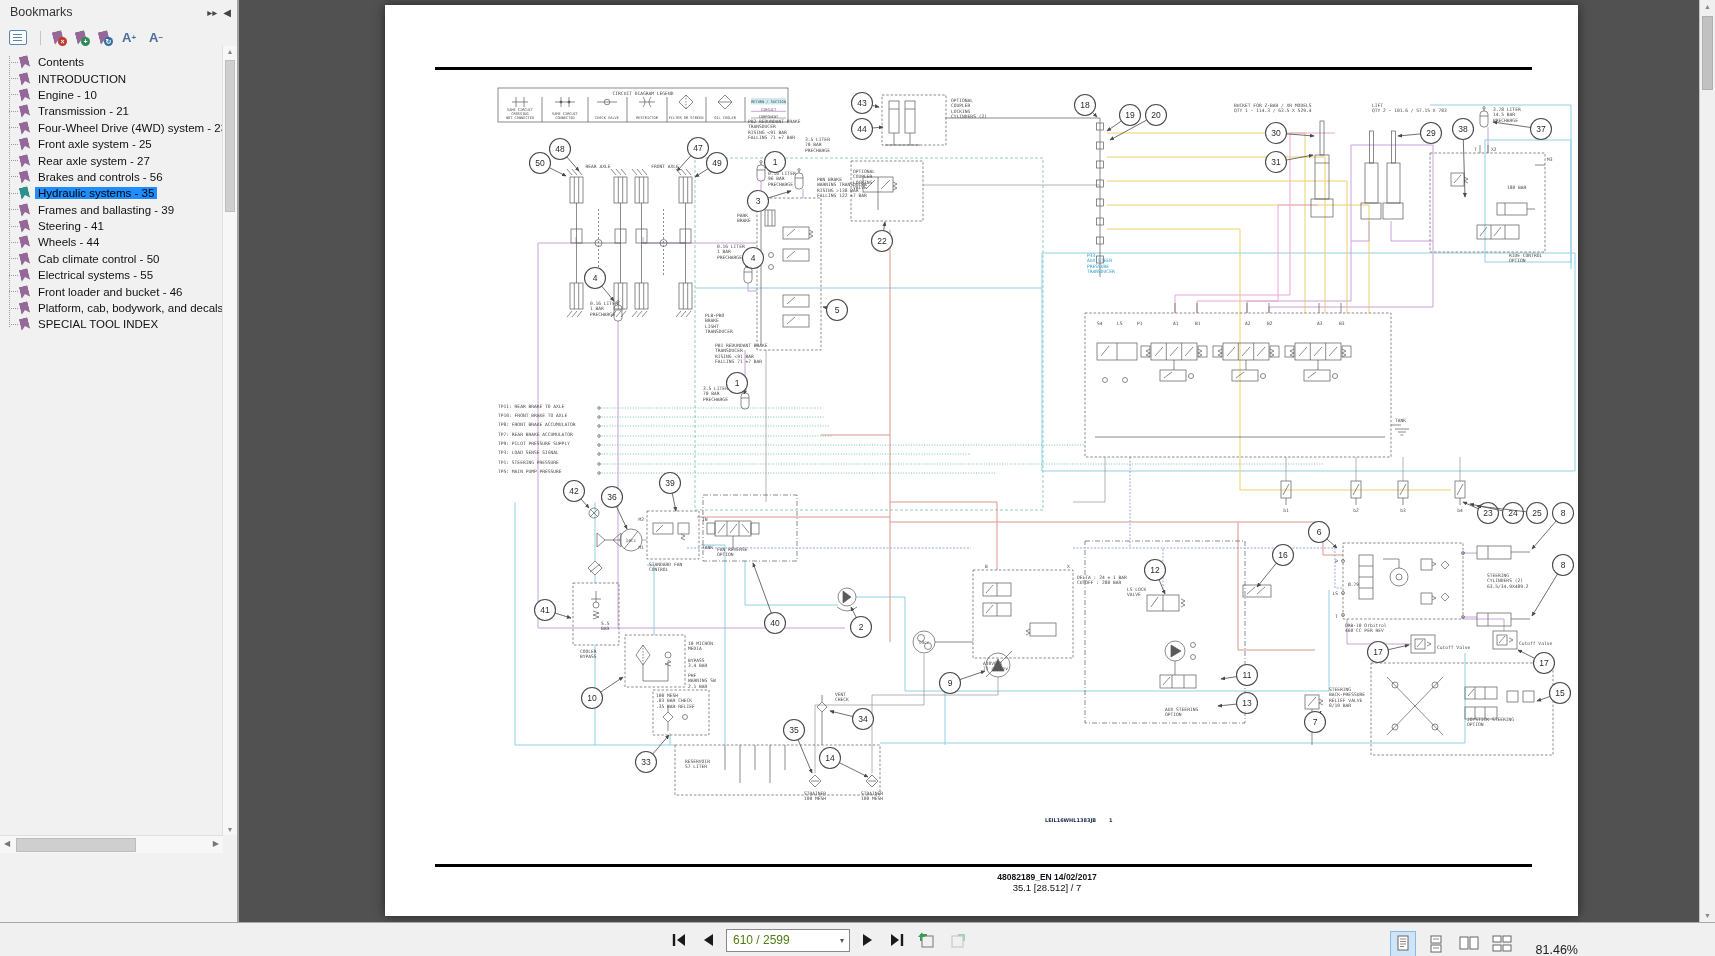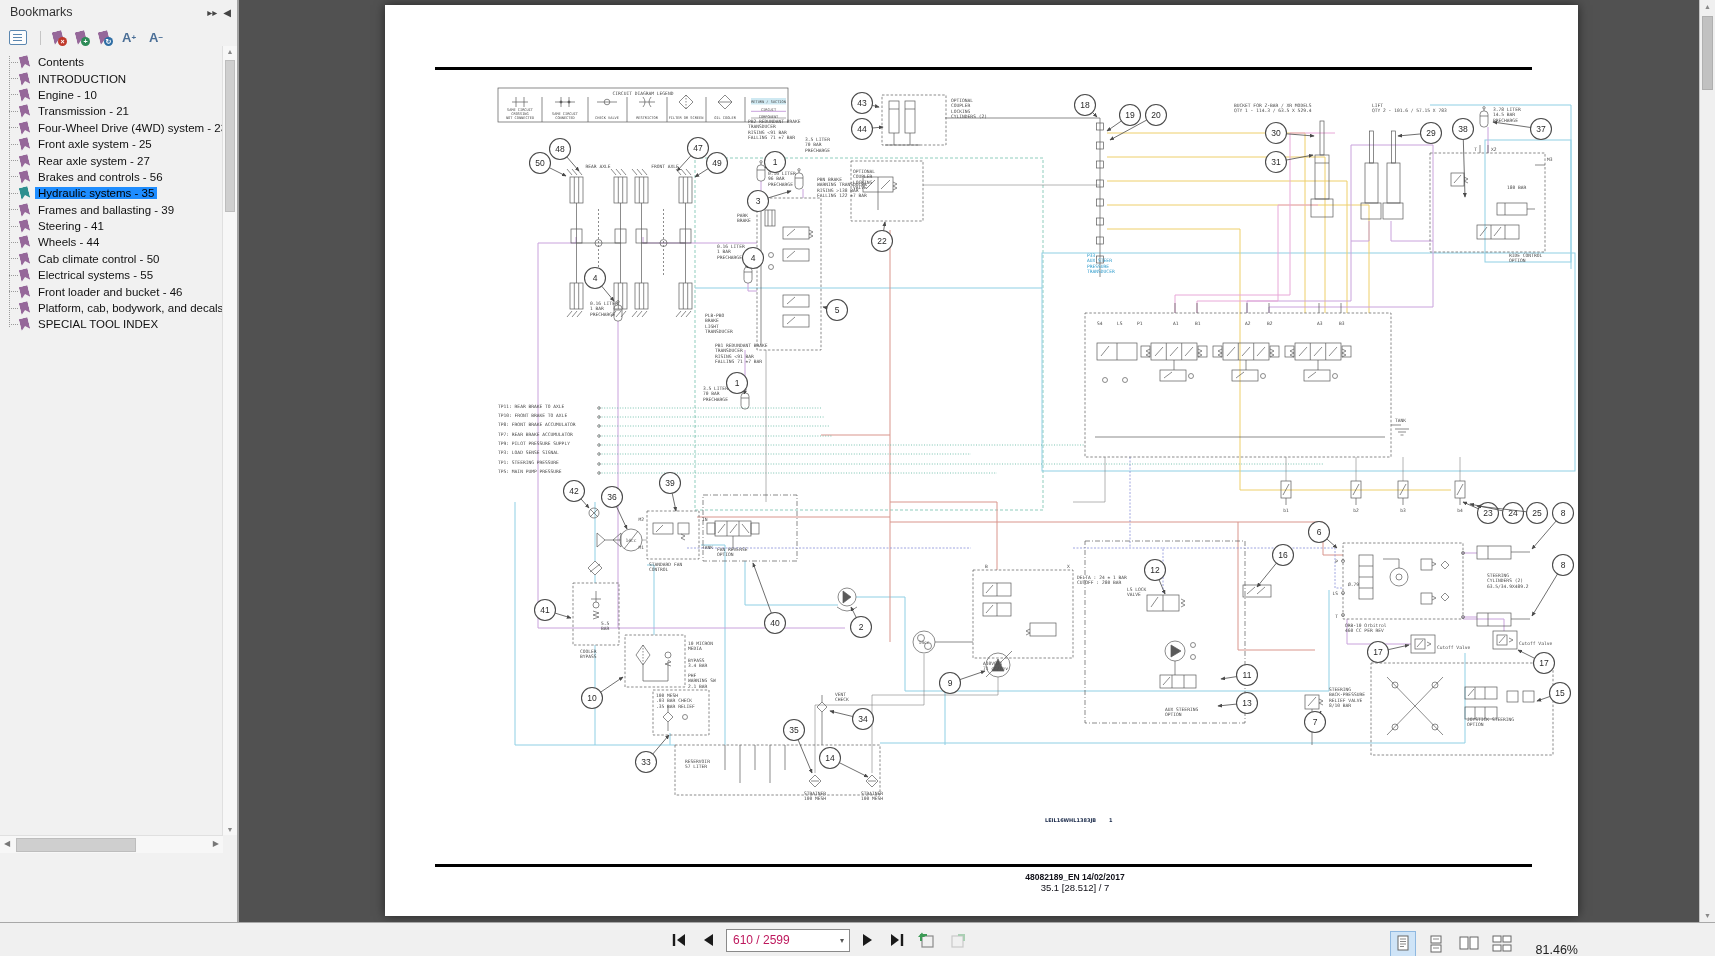"48082189_EN 14/02/2017" .pg-foot { left: 490px -> 462px }
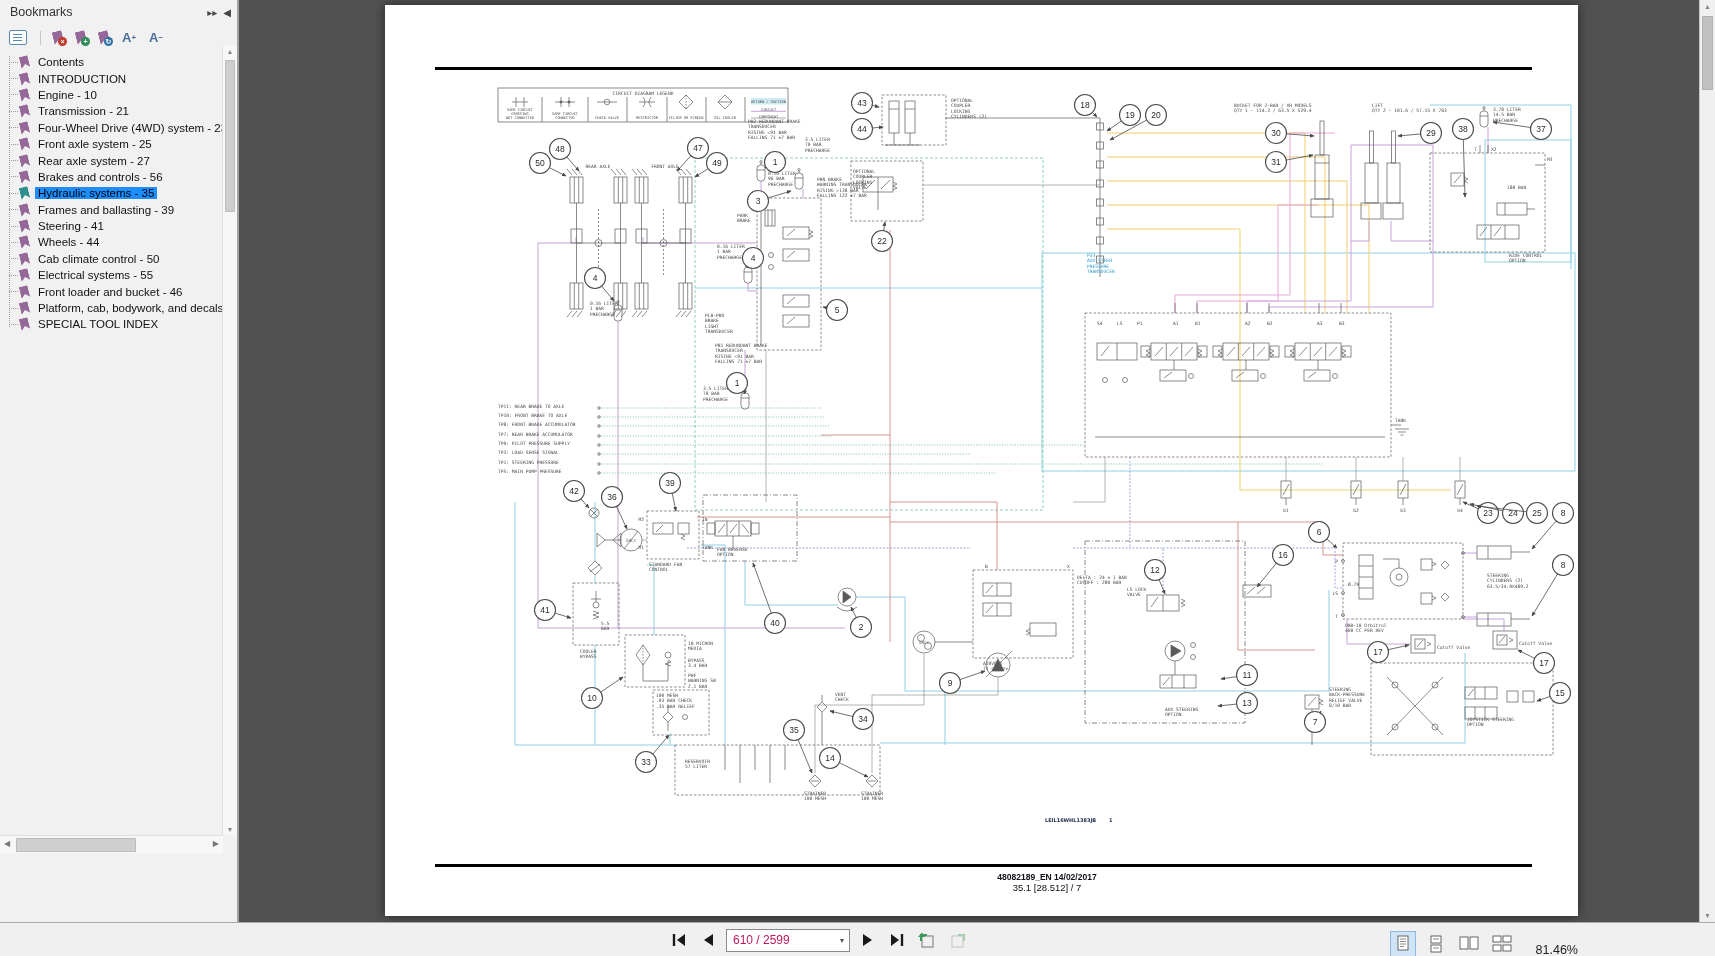"610 / 2599" .pg-input { color: #be185d -> #4d7c0f }
